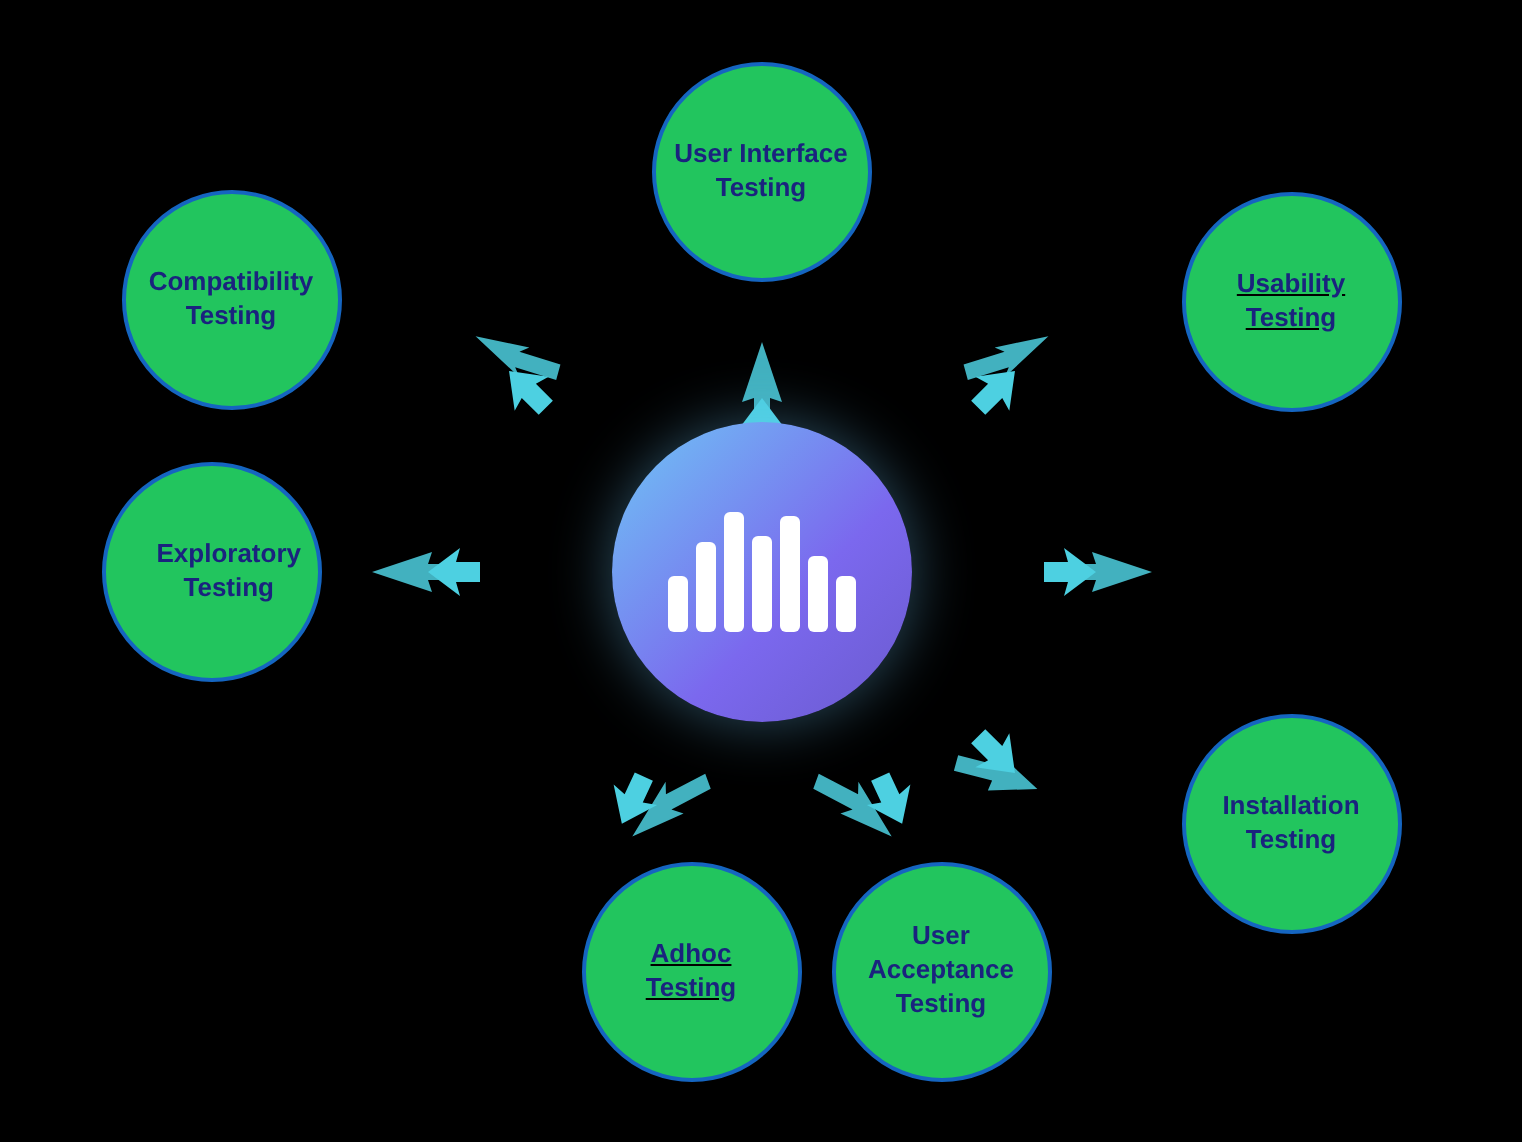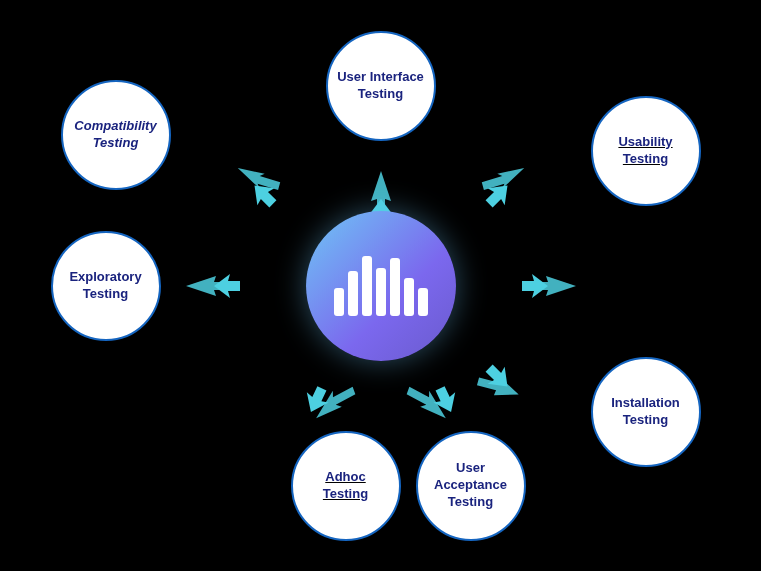"User Interface Testing" .satellite { background: #ffffff -> #22c55e }
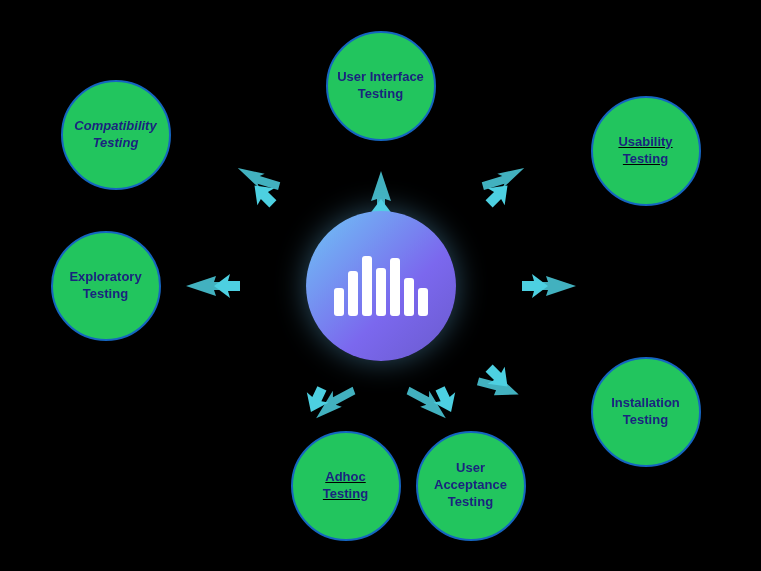"Compatibility" .sat-top-left { font-style: italic -> none; top: 64px -> 79px }
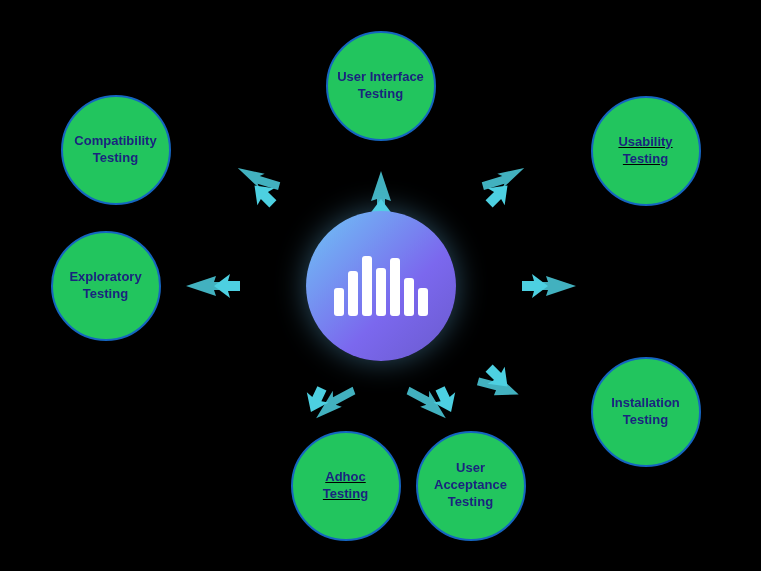"Exploratory" div.satellite { justify-content: none -> flex-end }
